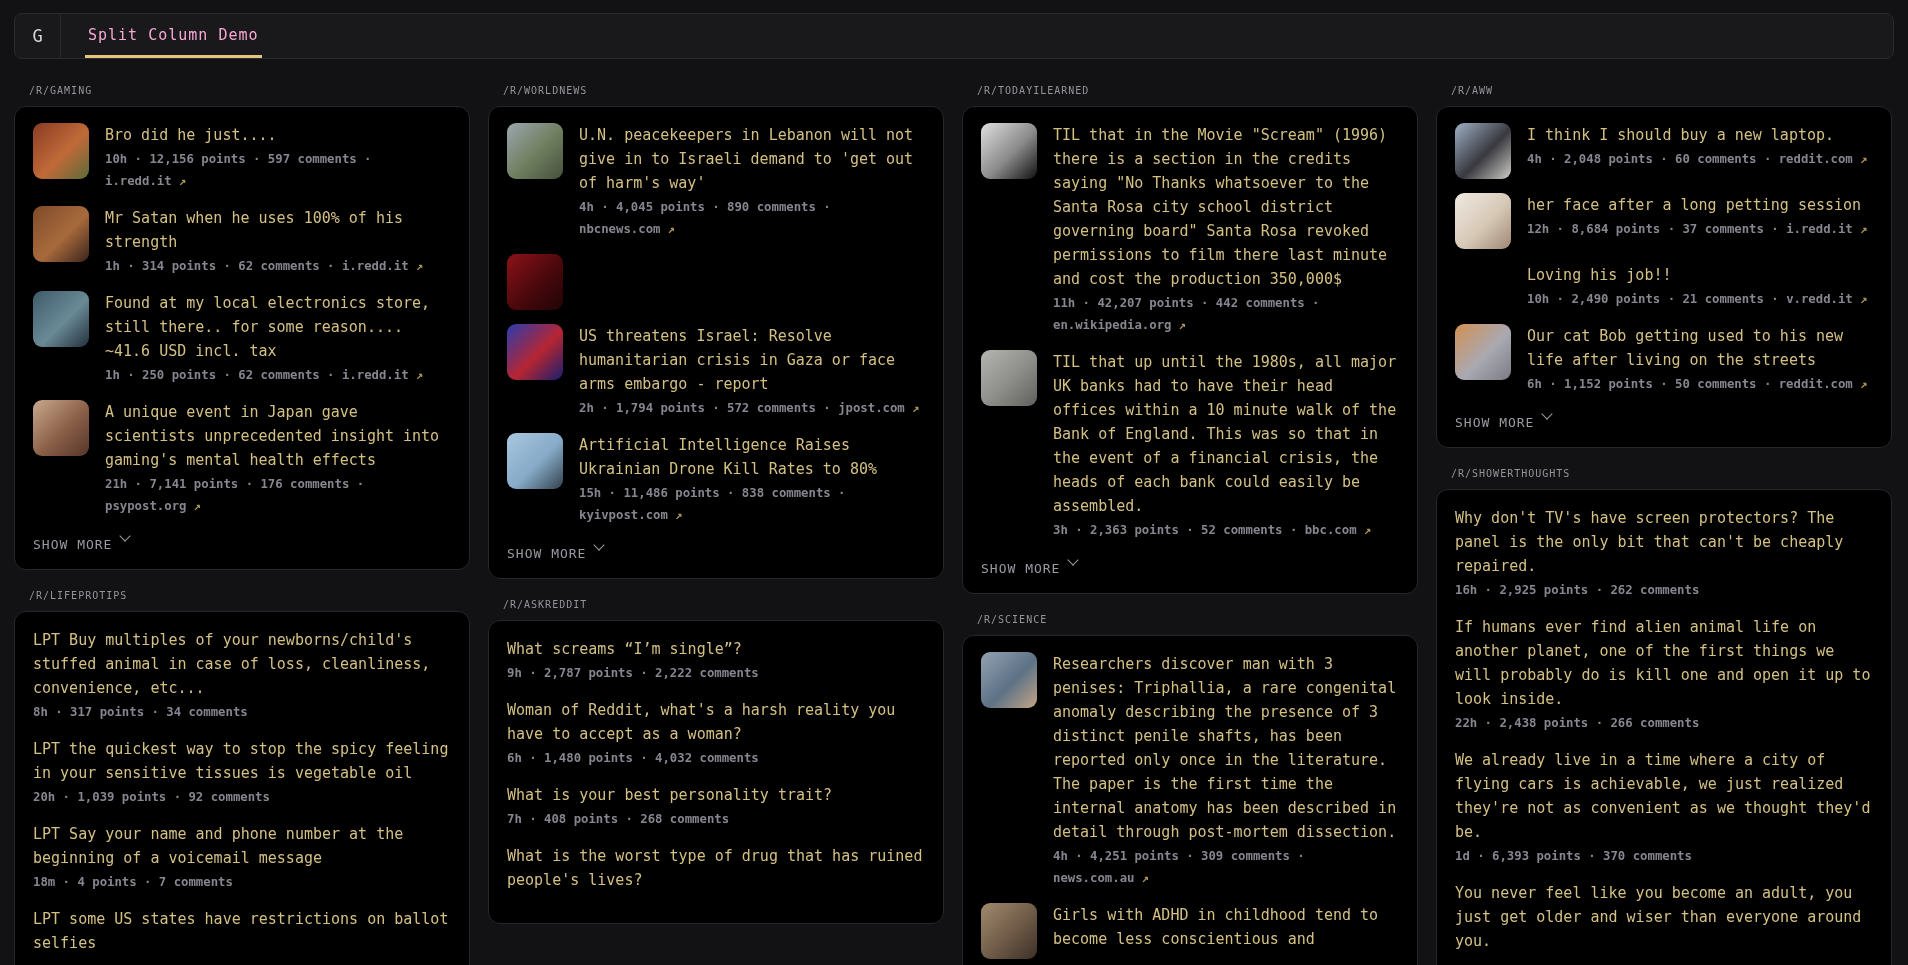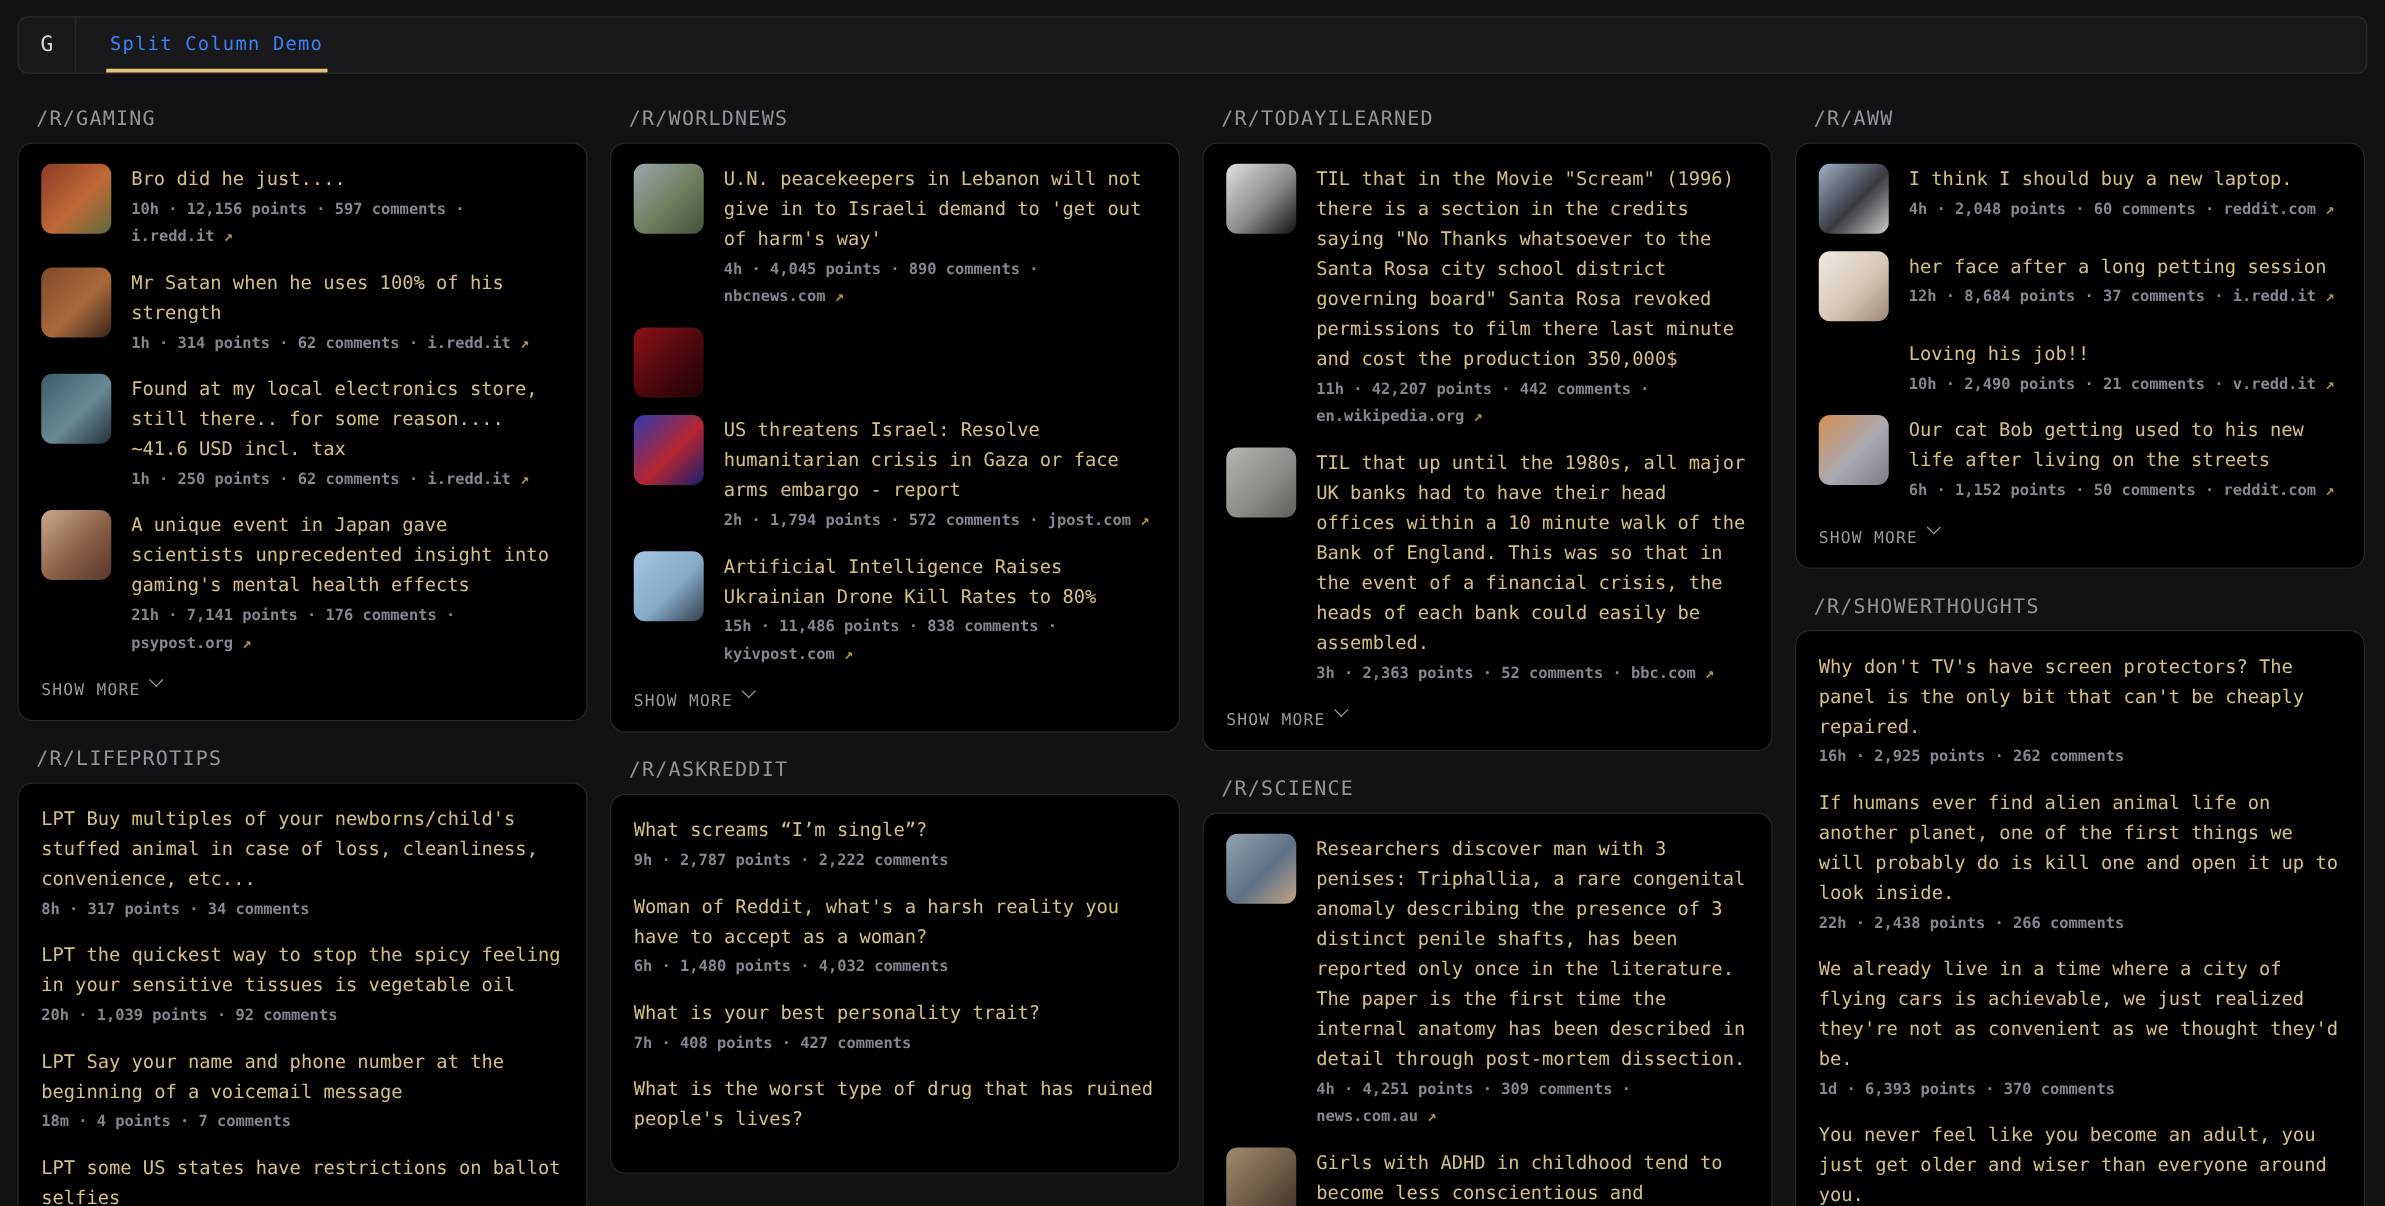"Split Column Demo" .tab { color: #3b82f6 -> #f9a8d4 }
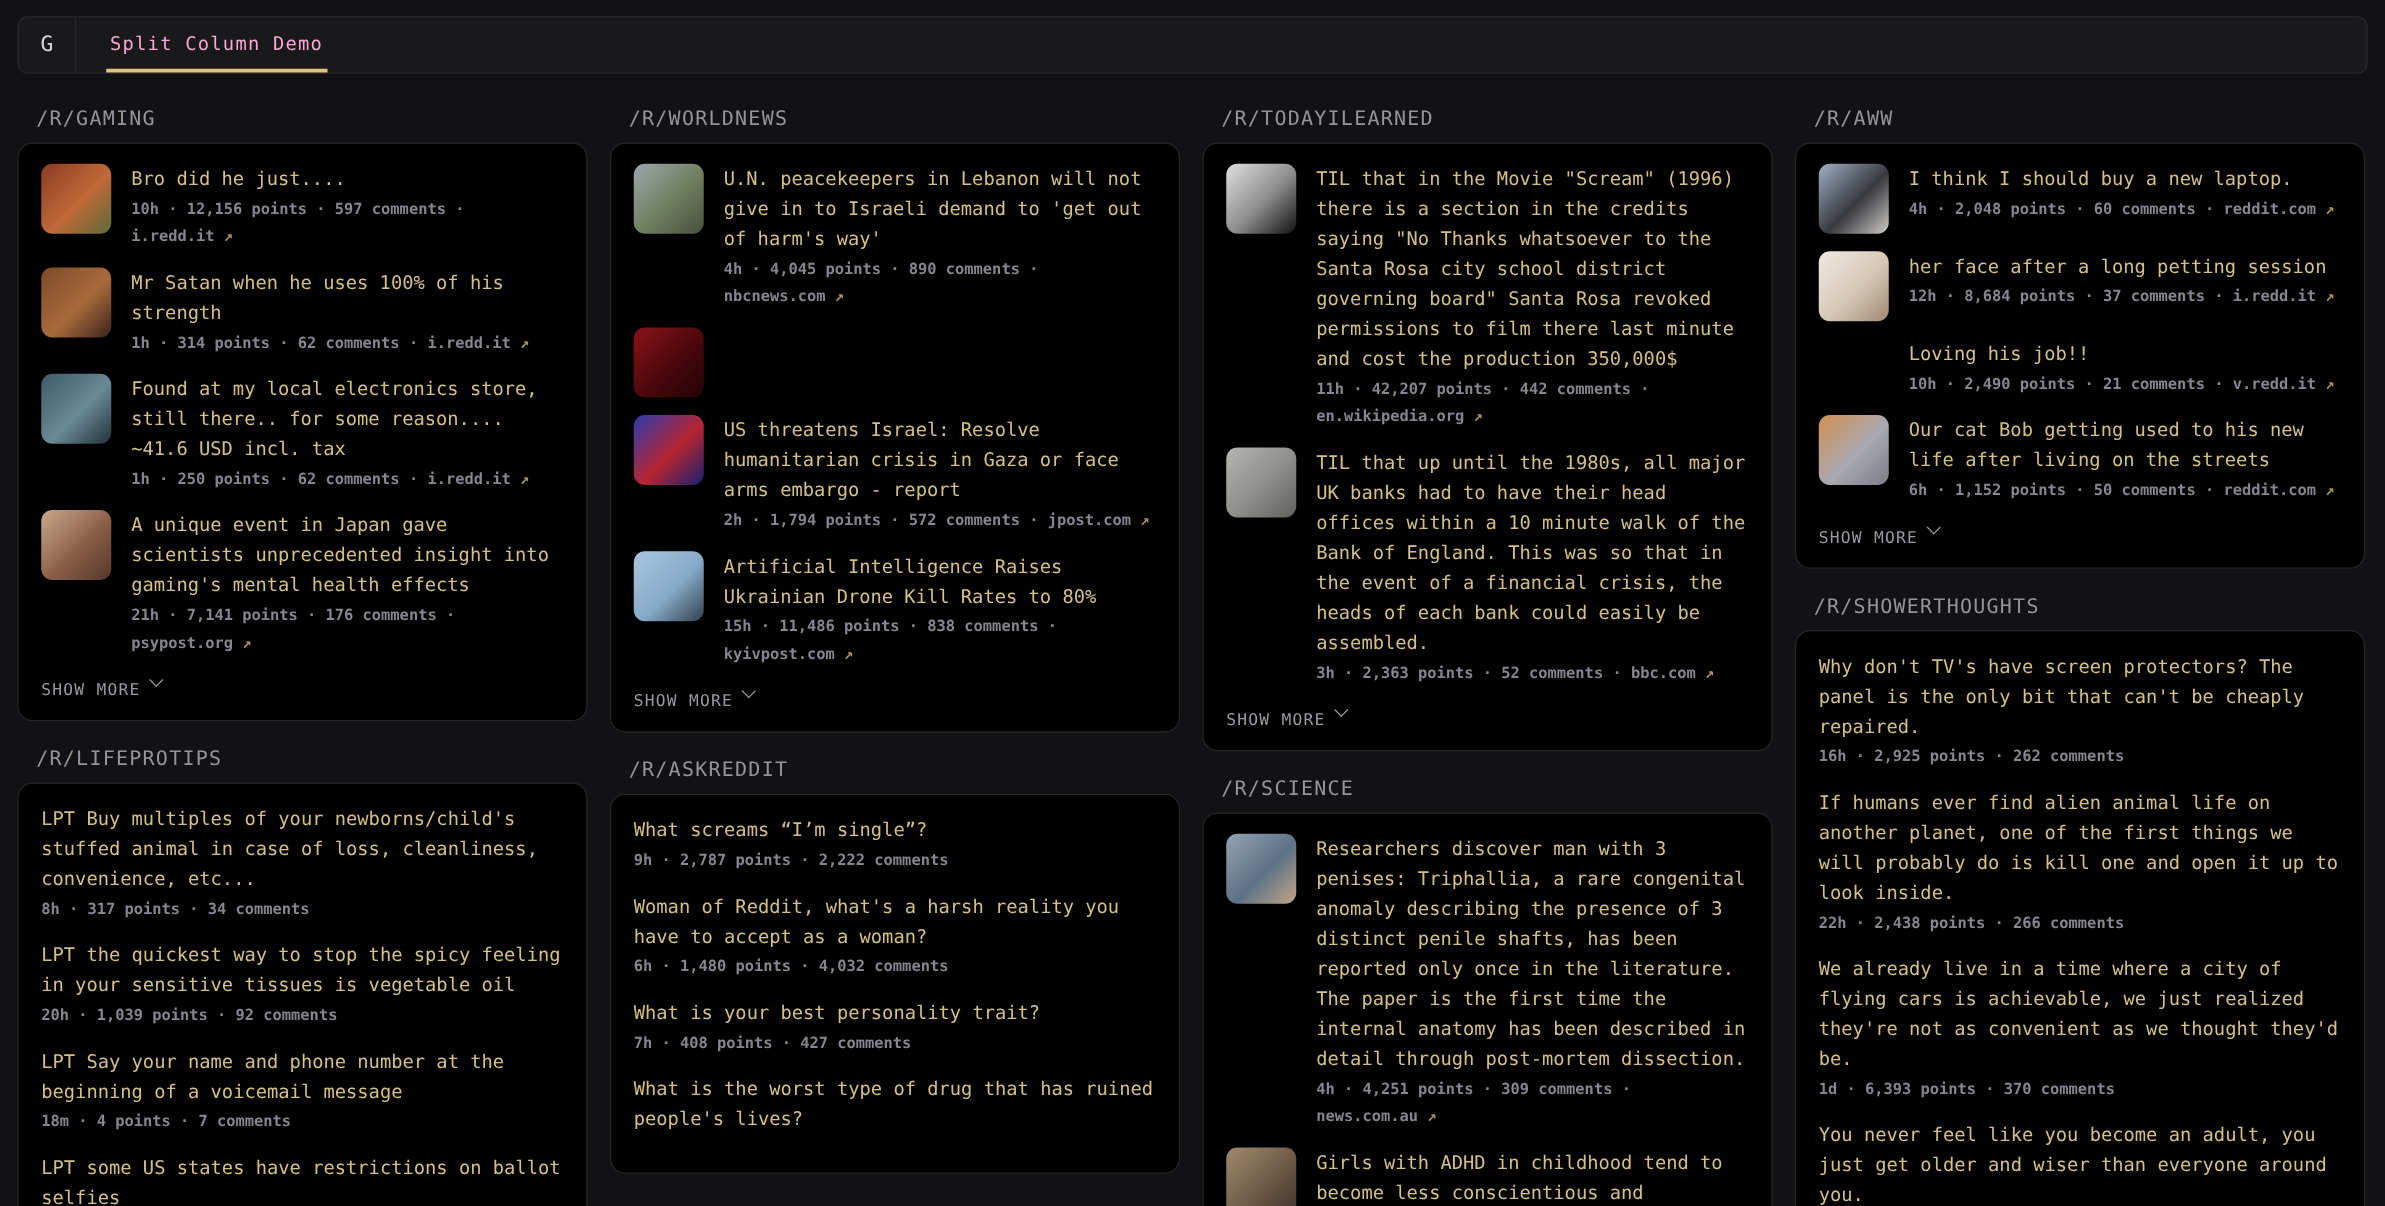"/R/GAMING" .section-title { font-size: 16px -> 10px }
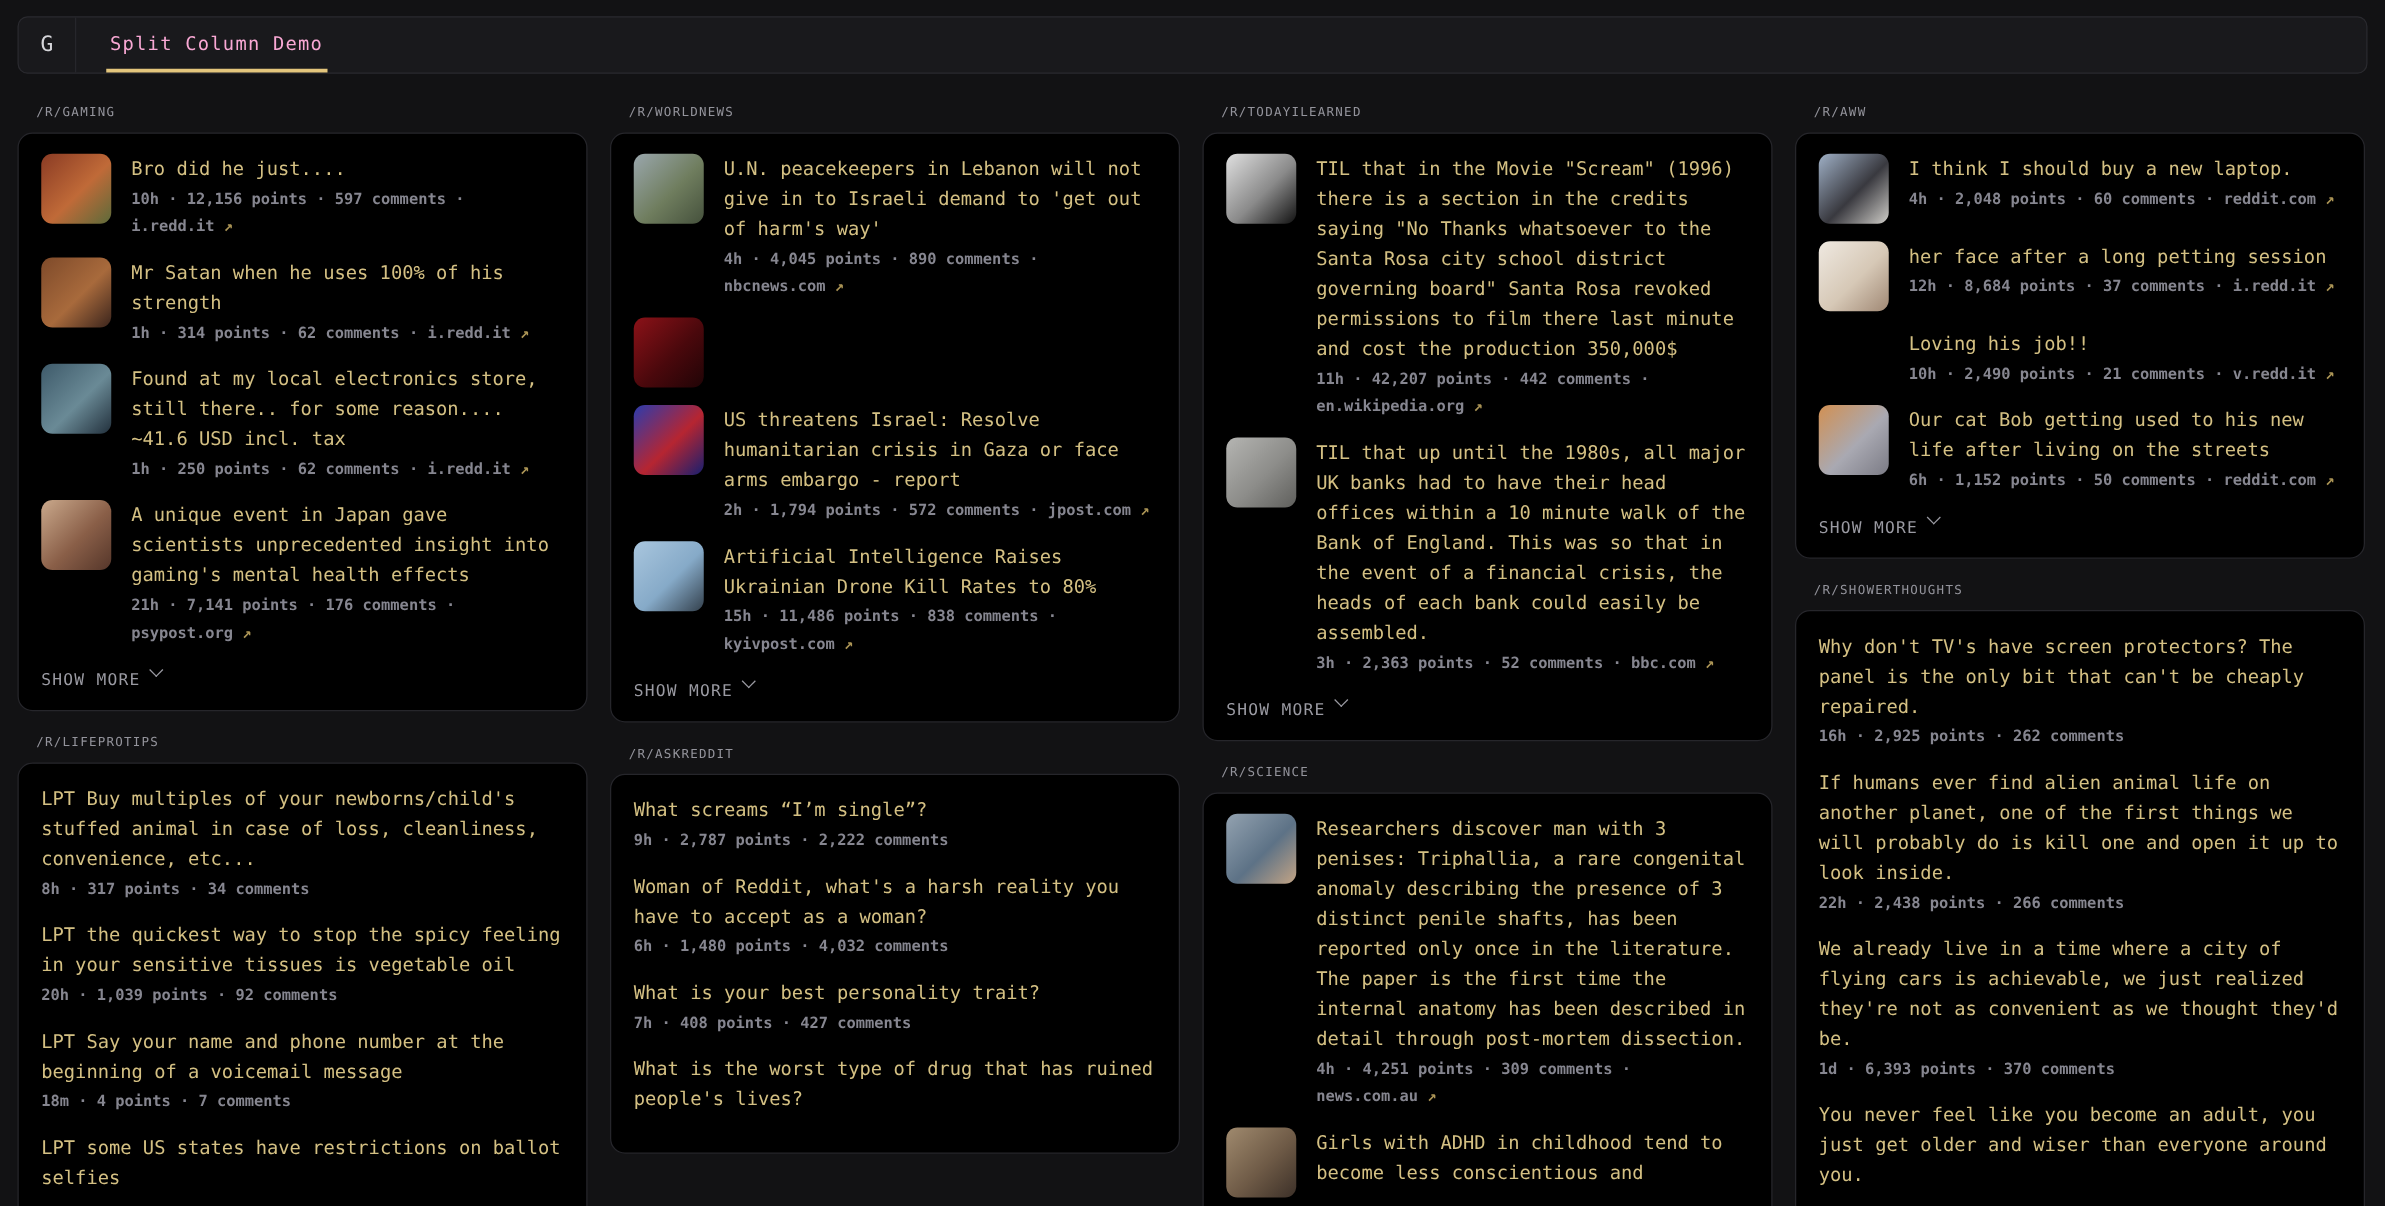"7h · 408 points ·" span { text: 427 -> 268 }
